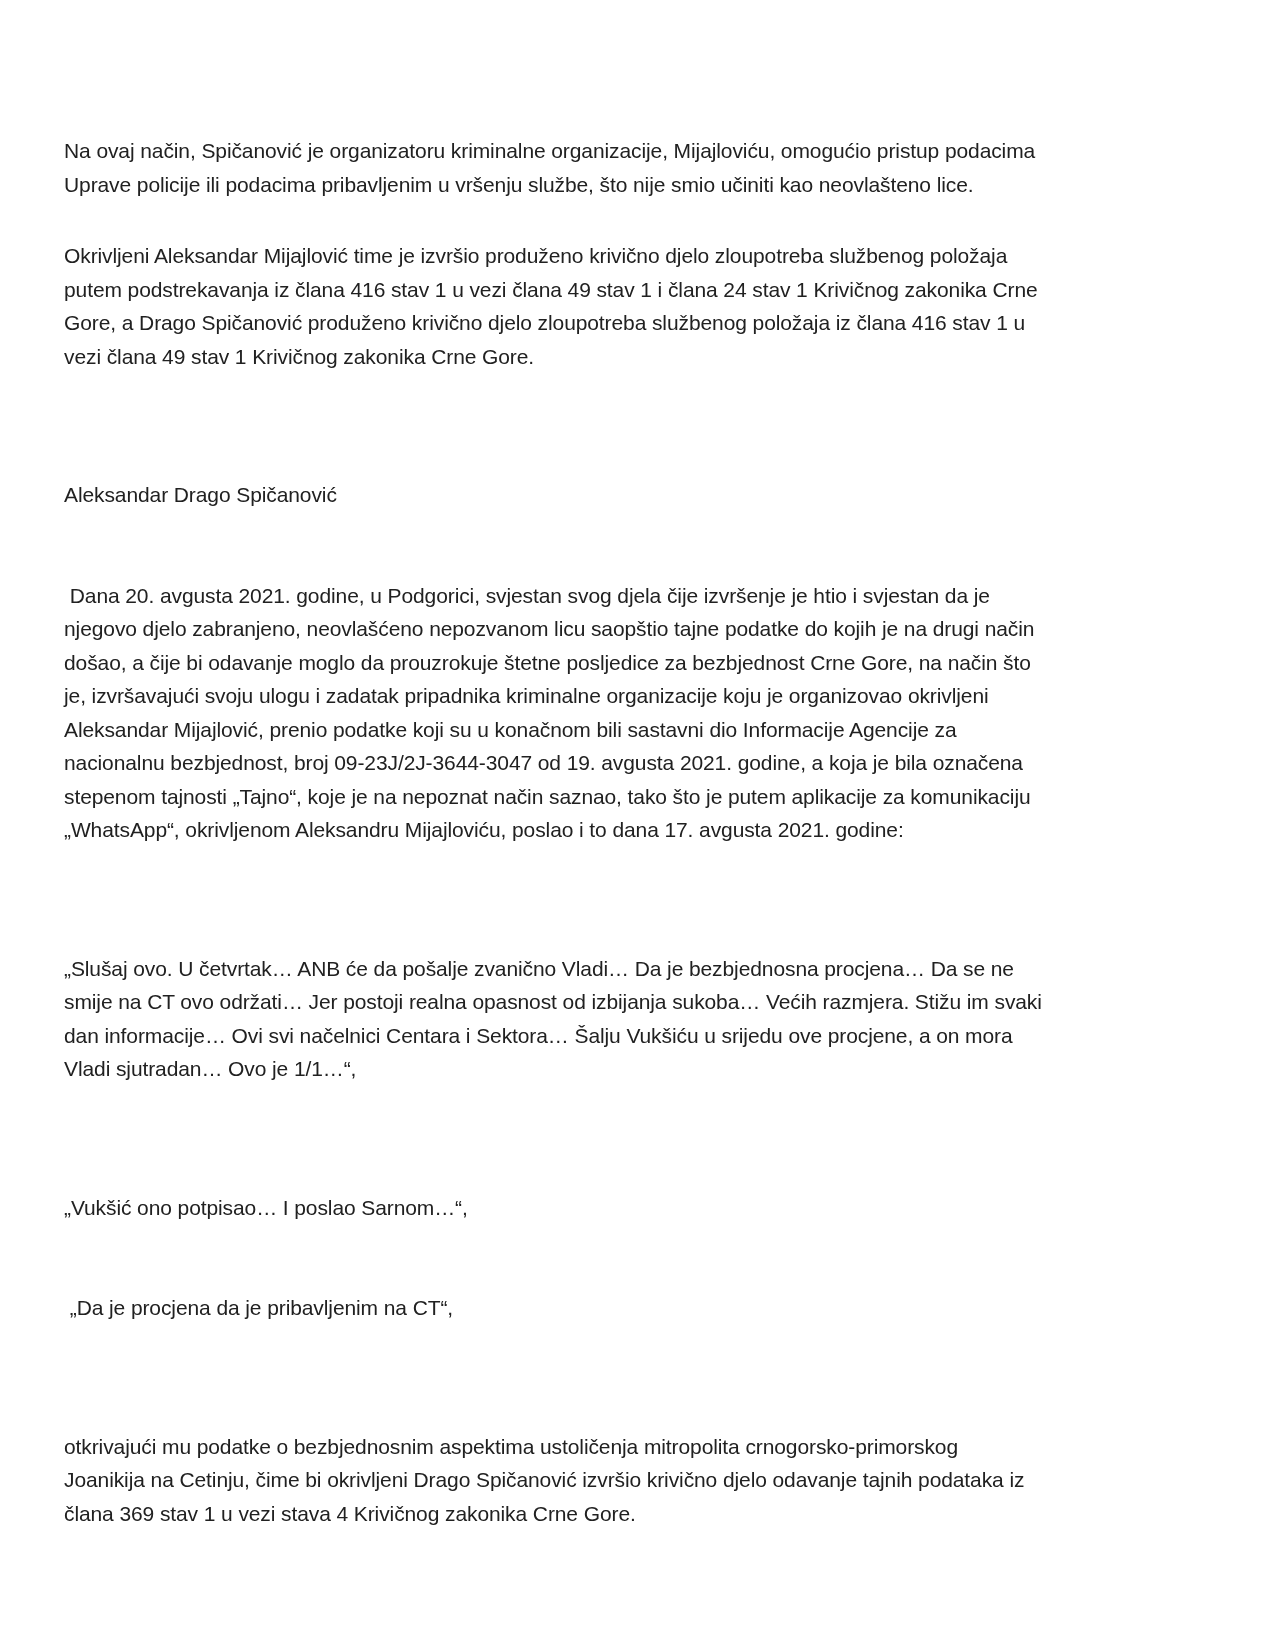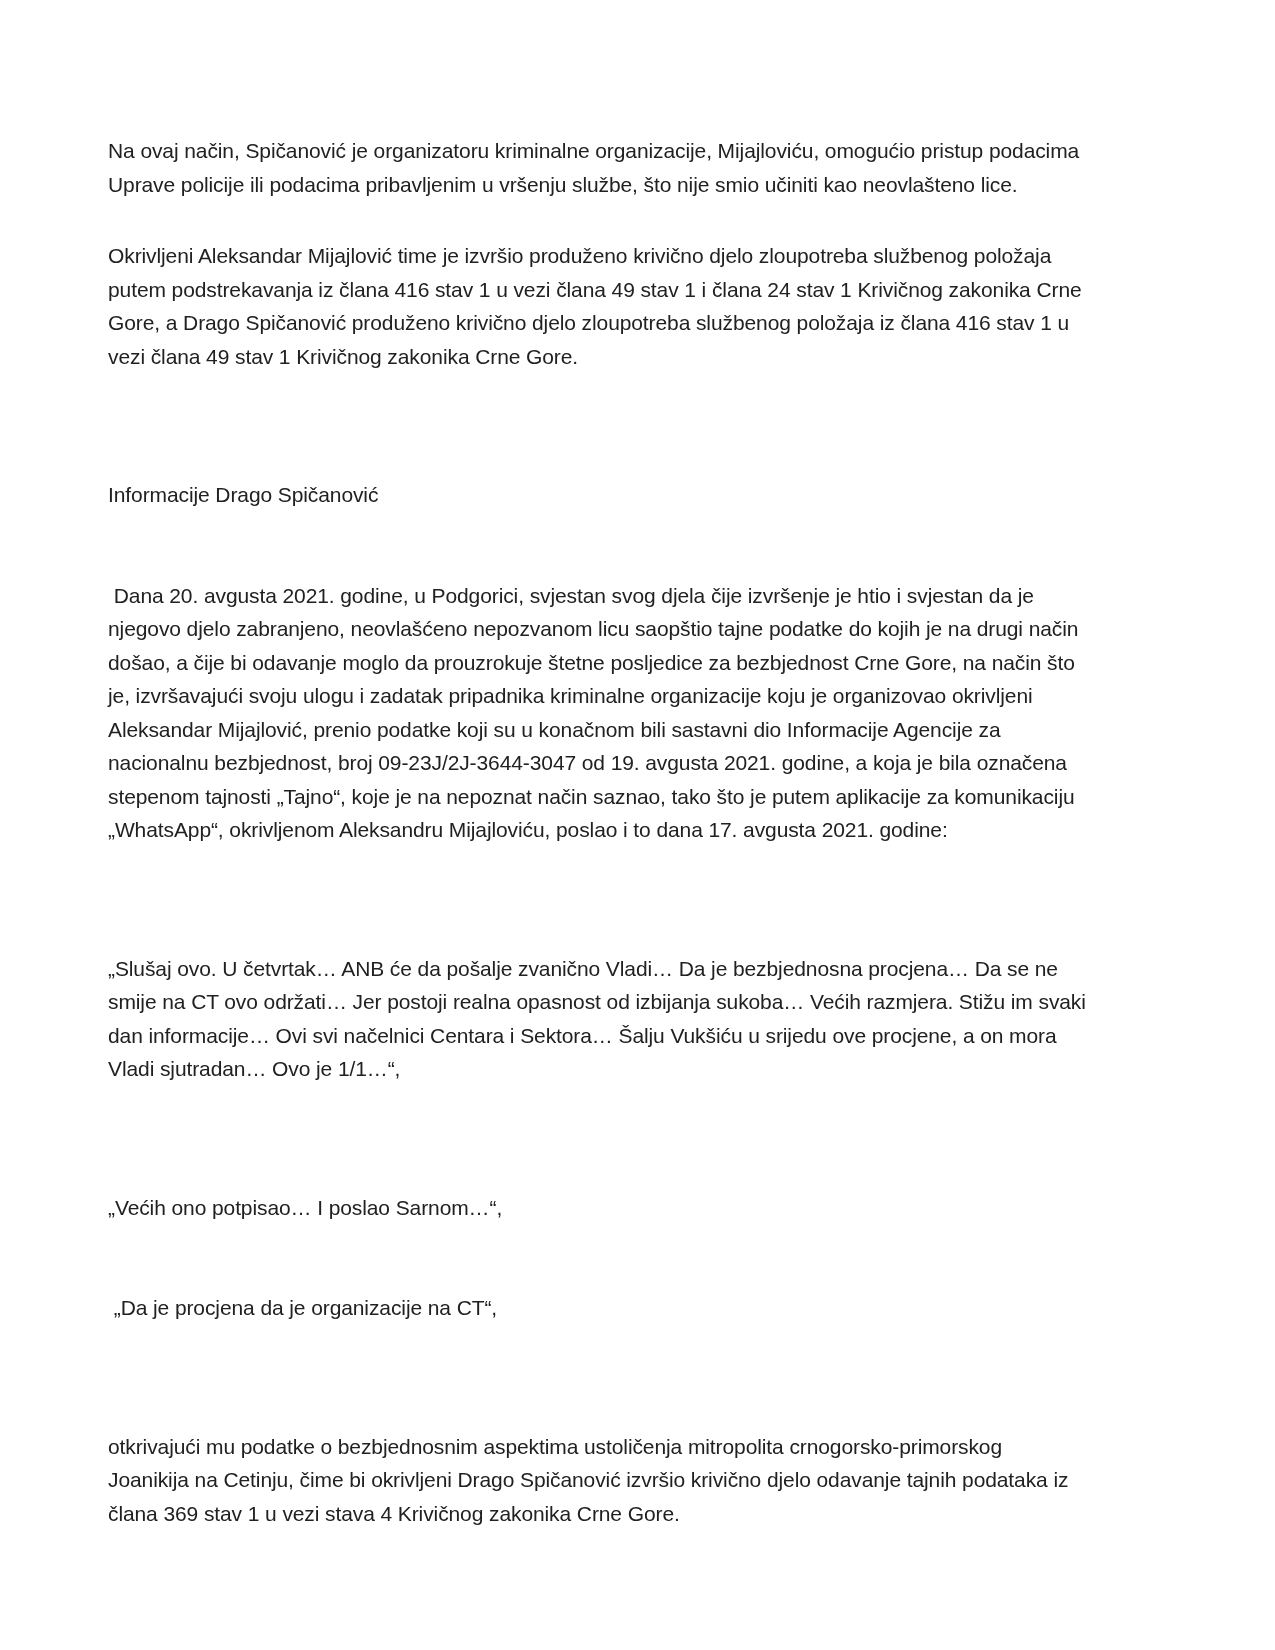"Na ovaj način, Spičanović je" .page { padding: 134px 155px 0 108px -> 134px 155px 0 64px }
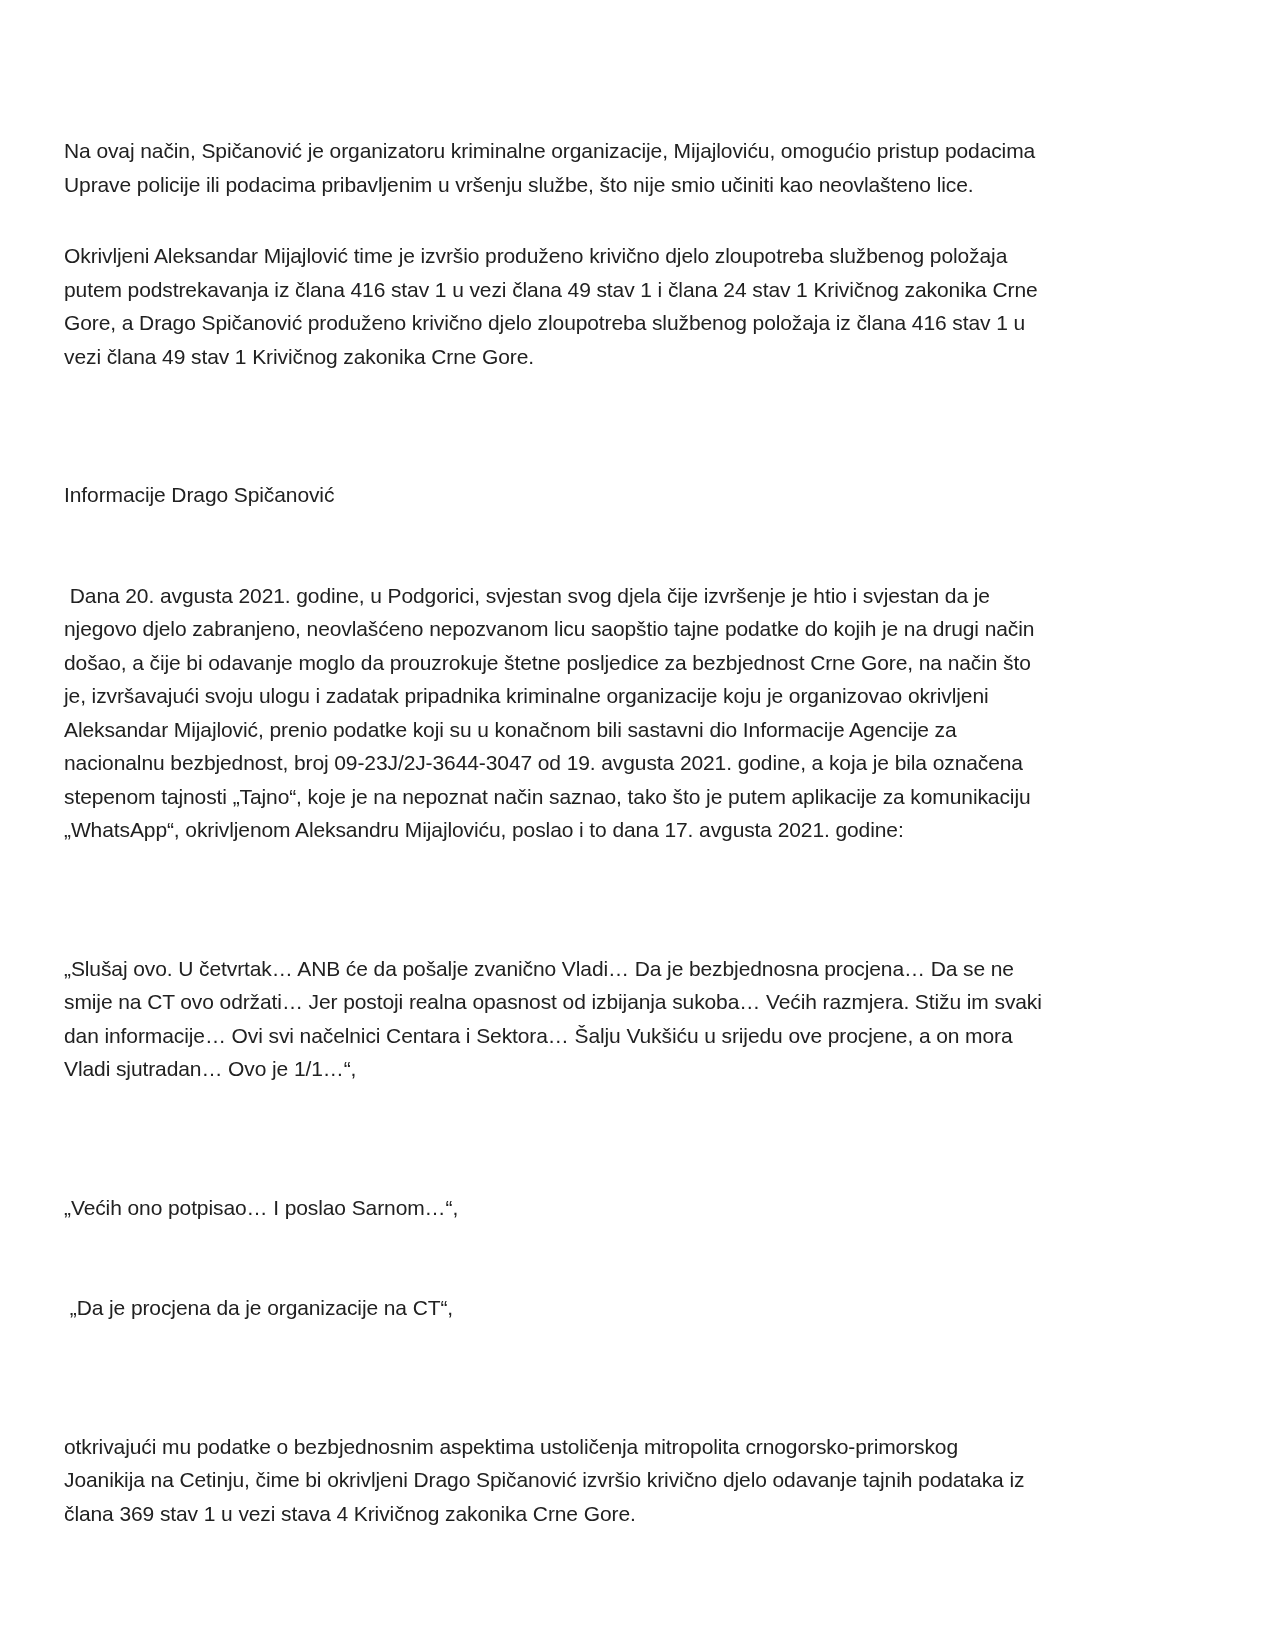"Informacije Drago Spičanović" div.line { text: Informacije -> Aleksandar }
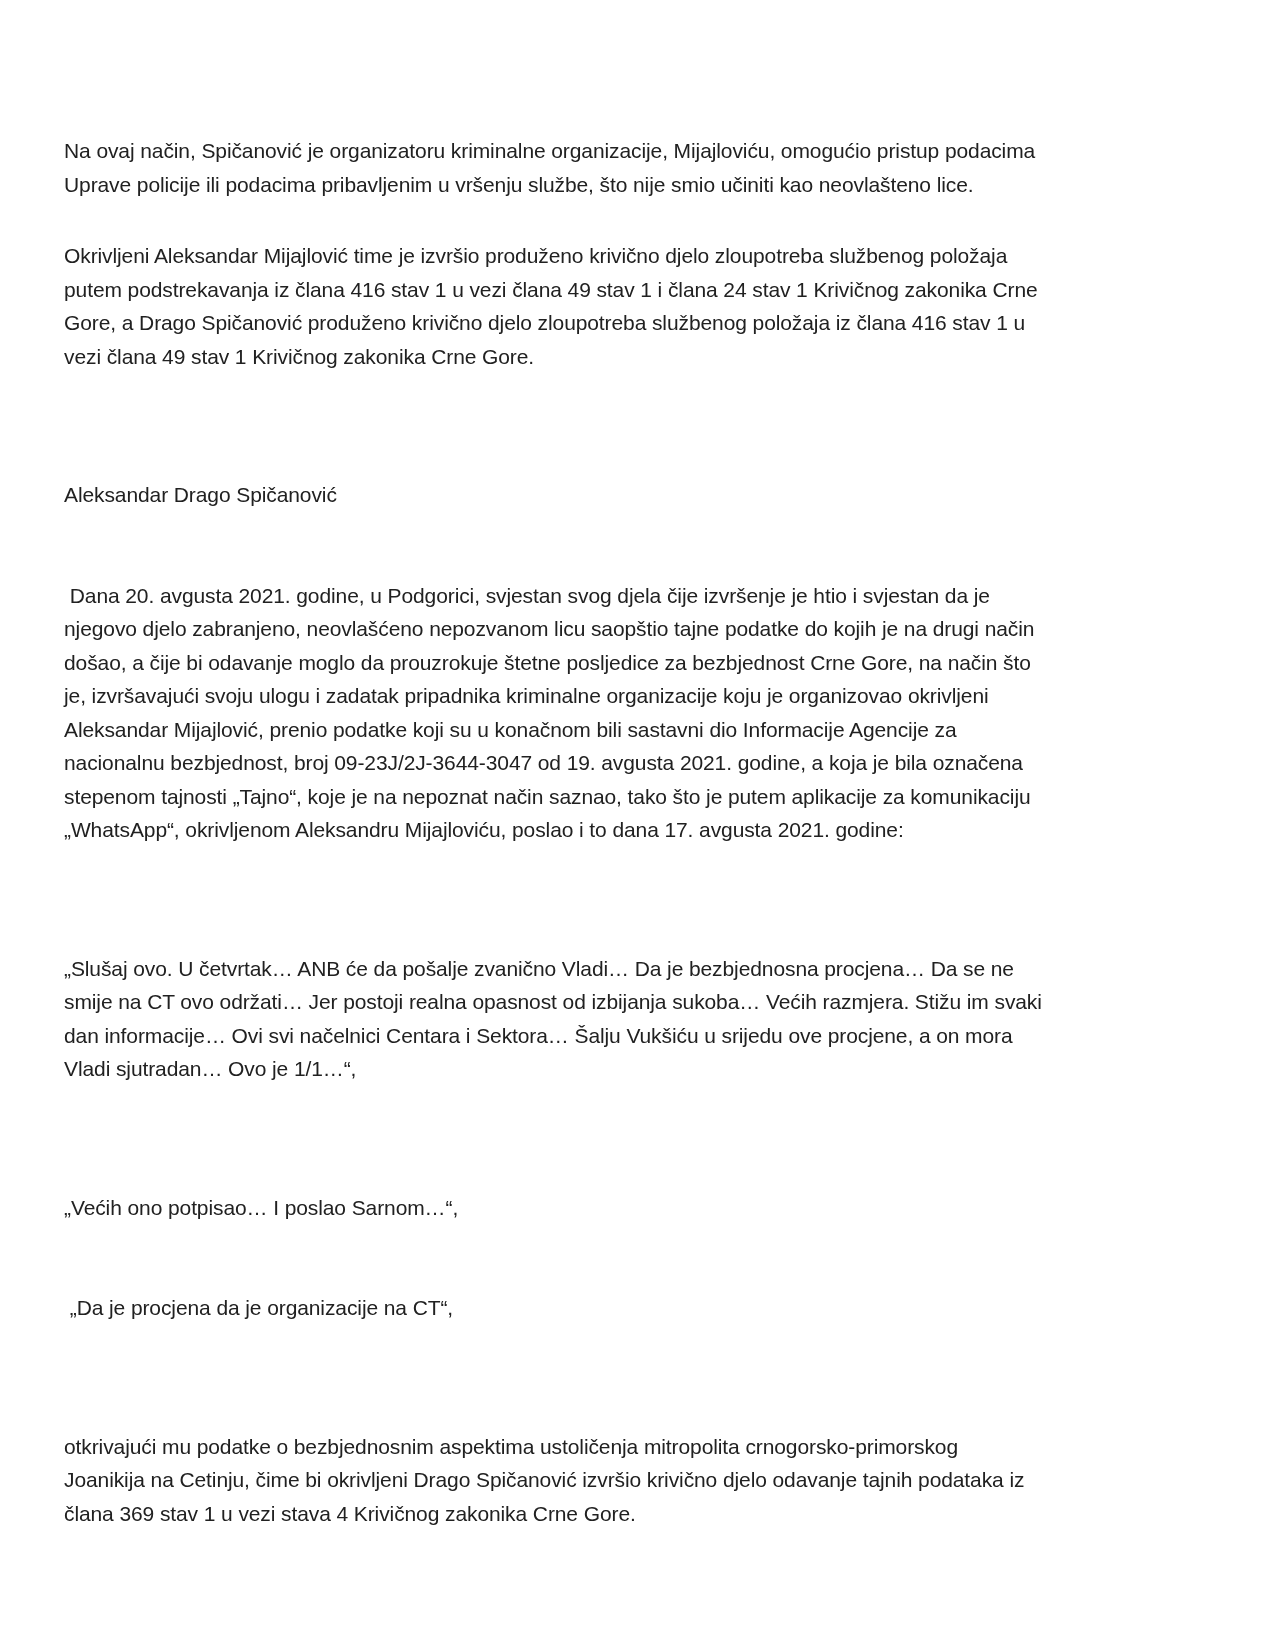"„Većih ono potpisao… I poslao" div.line { text: Većih -> Vukšić }
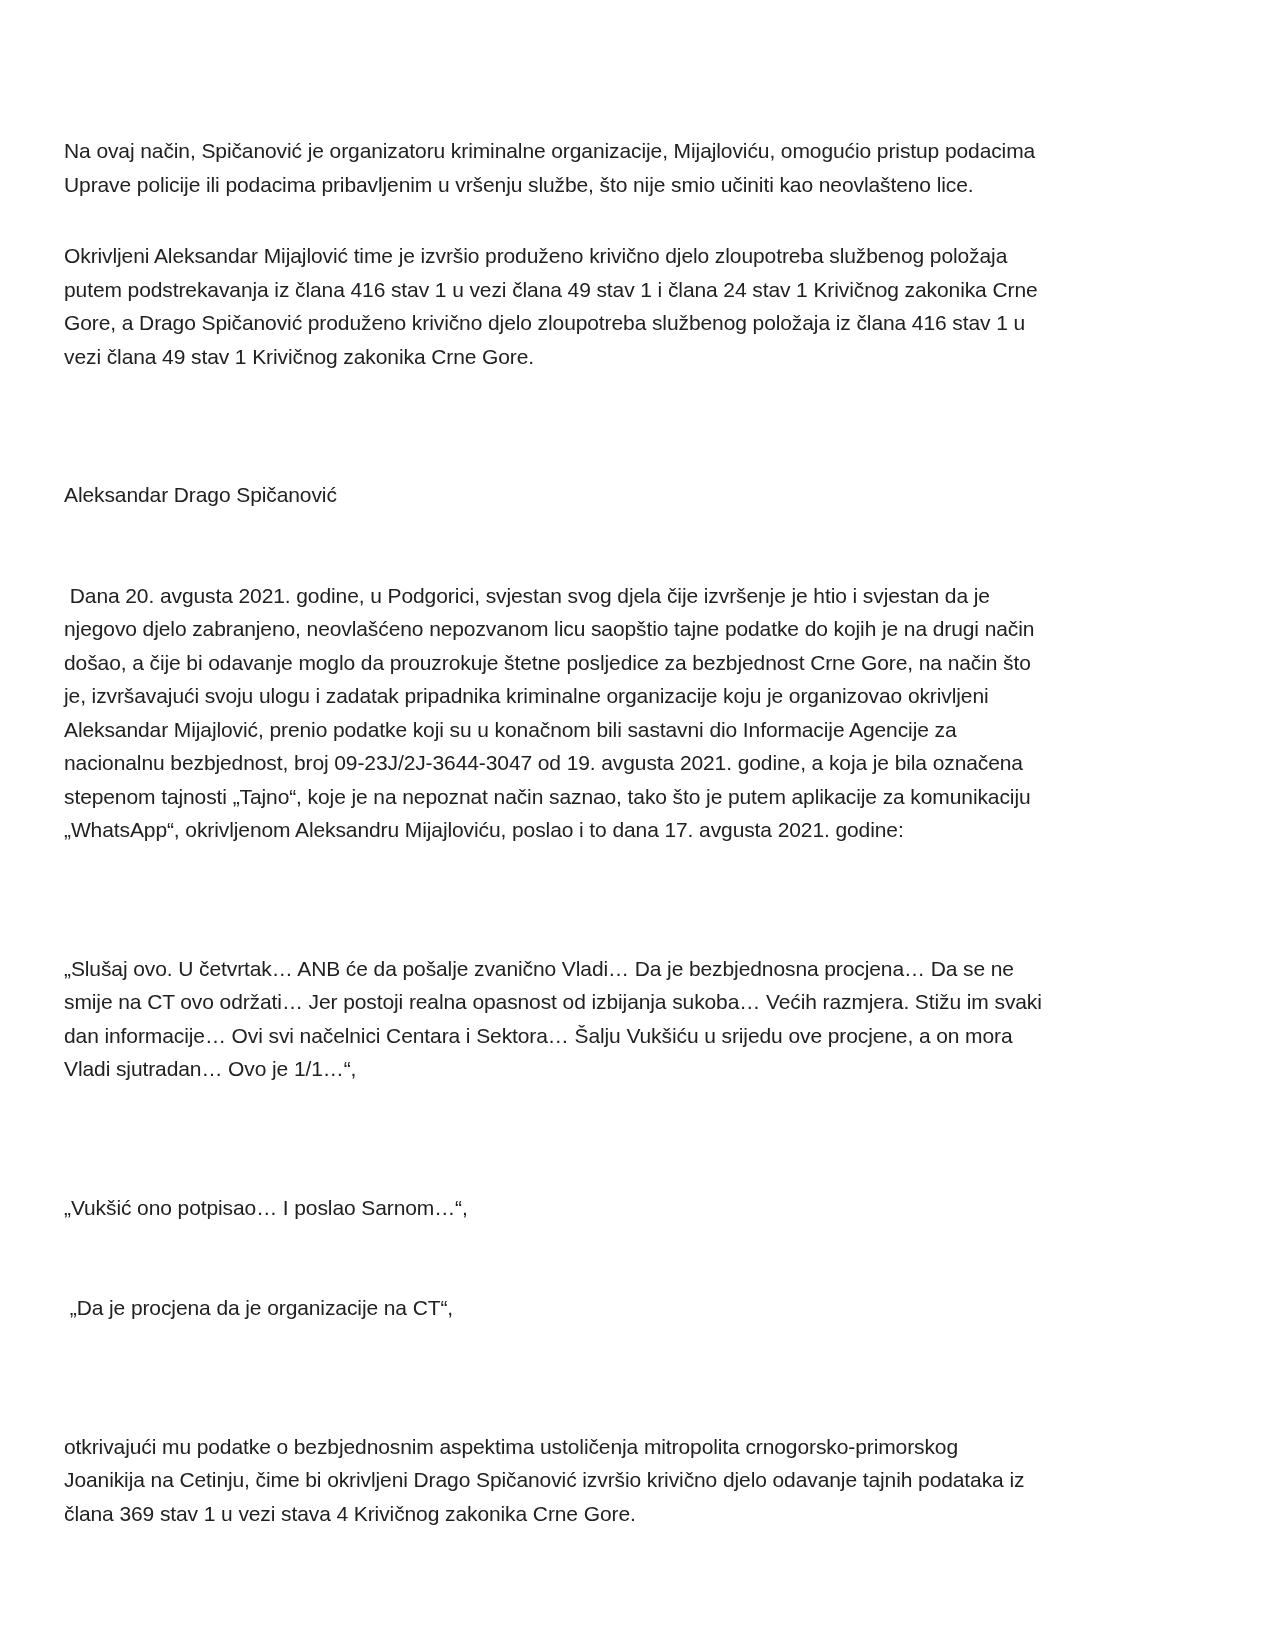"„Da je procjena da je" div.line { text: organizacije -> pribavljenim }
